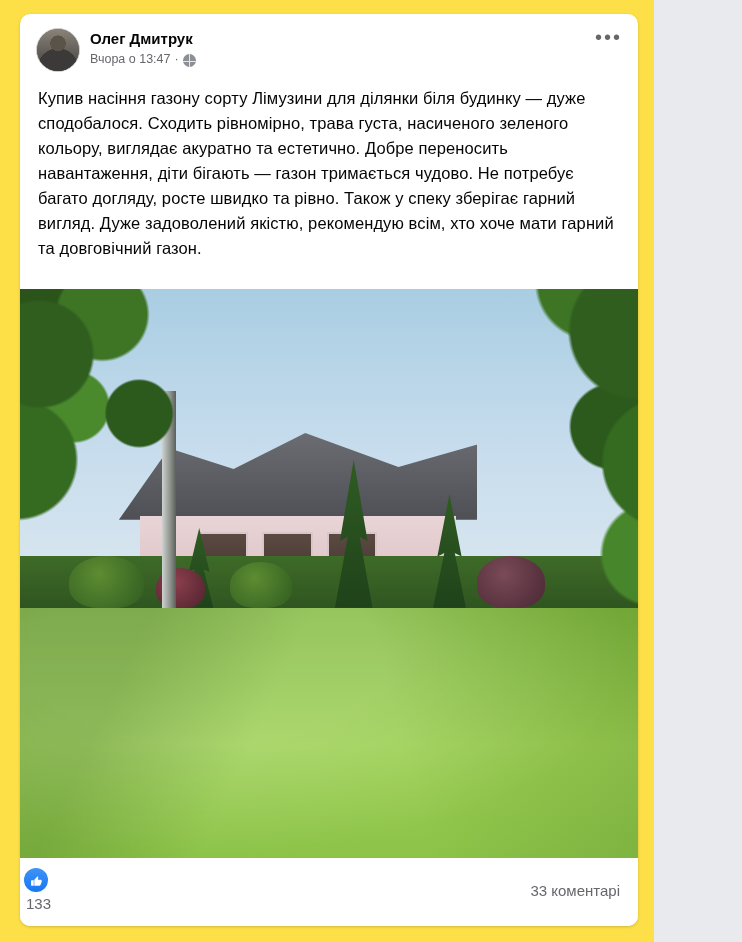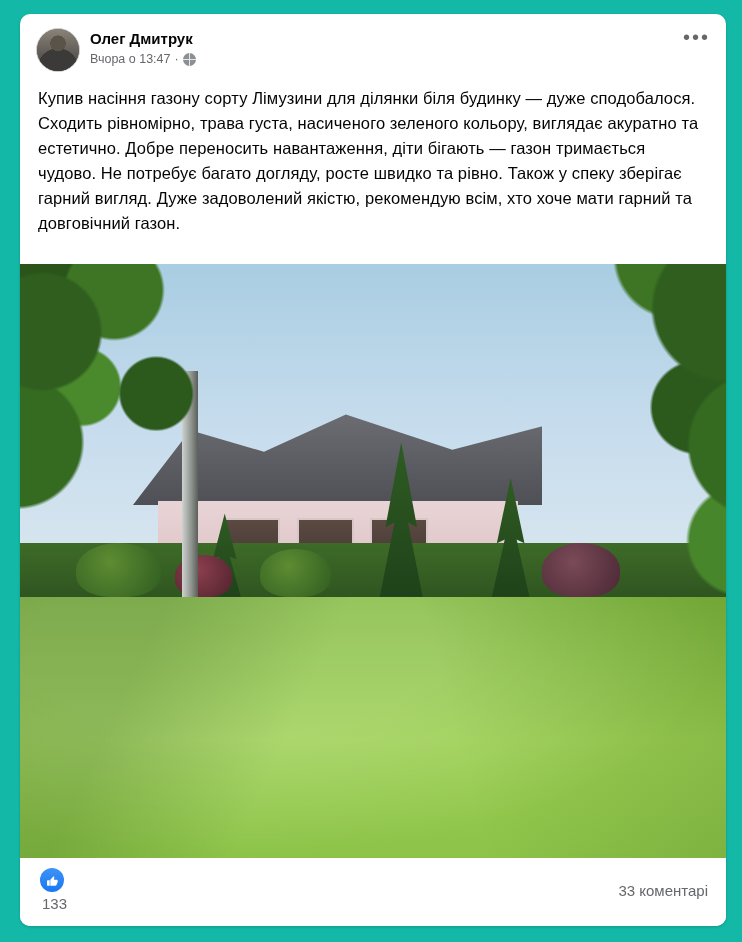"Олег Дмитрук" .page { background: #14b8a6 -> #fde047; width: 742px -> 654px }
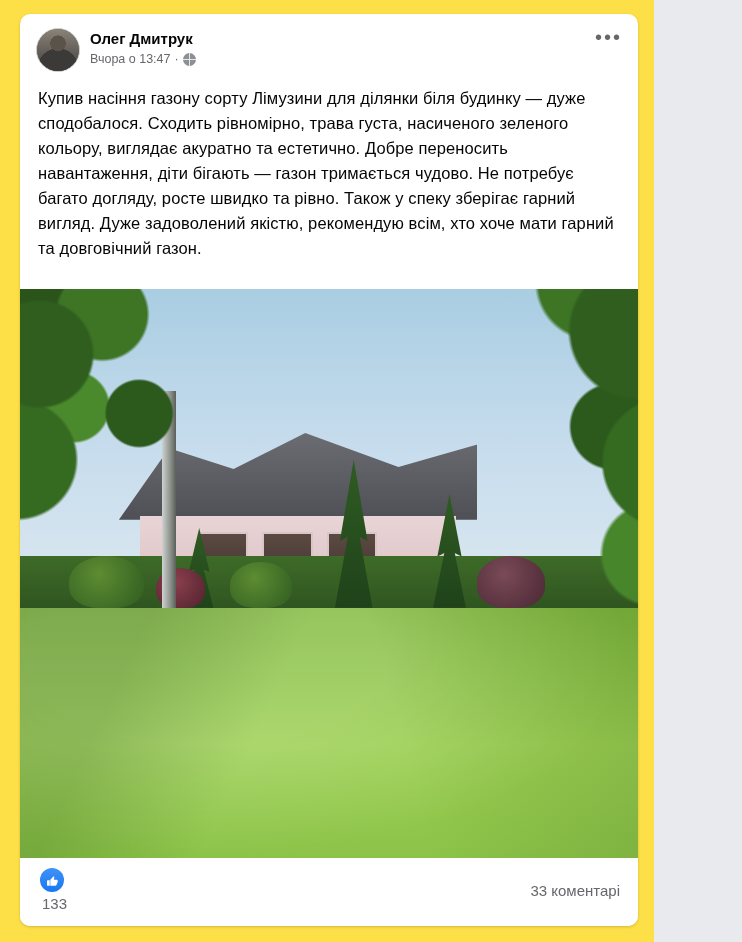"Вчора о 13:47" .meta-row { align-items: center -> flex-end }
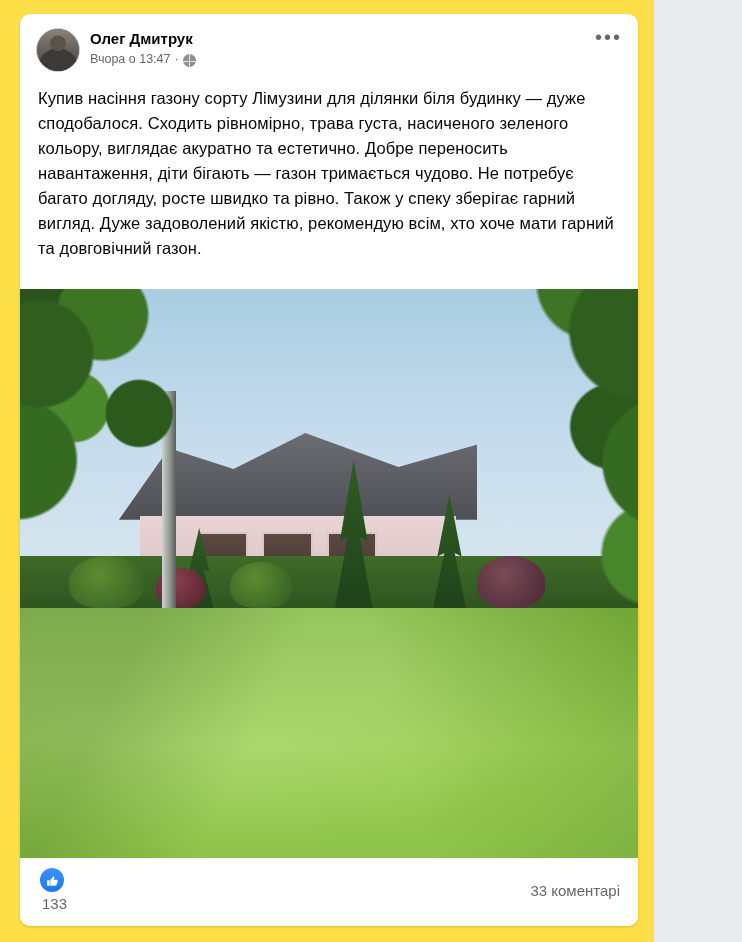"133" .post-footer { padding: 10px 18px 14px 20px -> 10px 18px 14px 4px }
